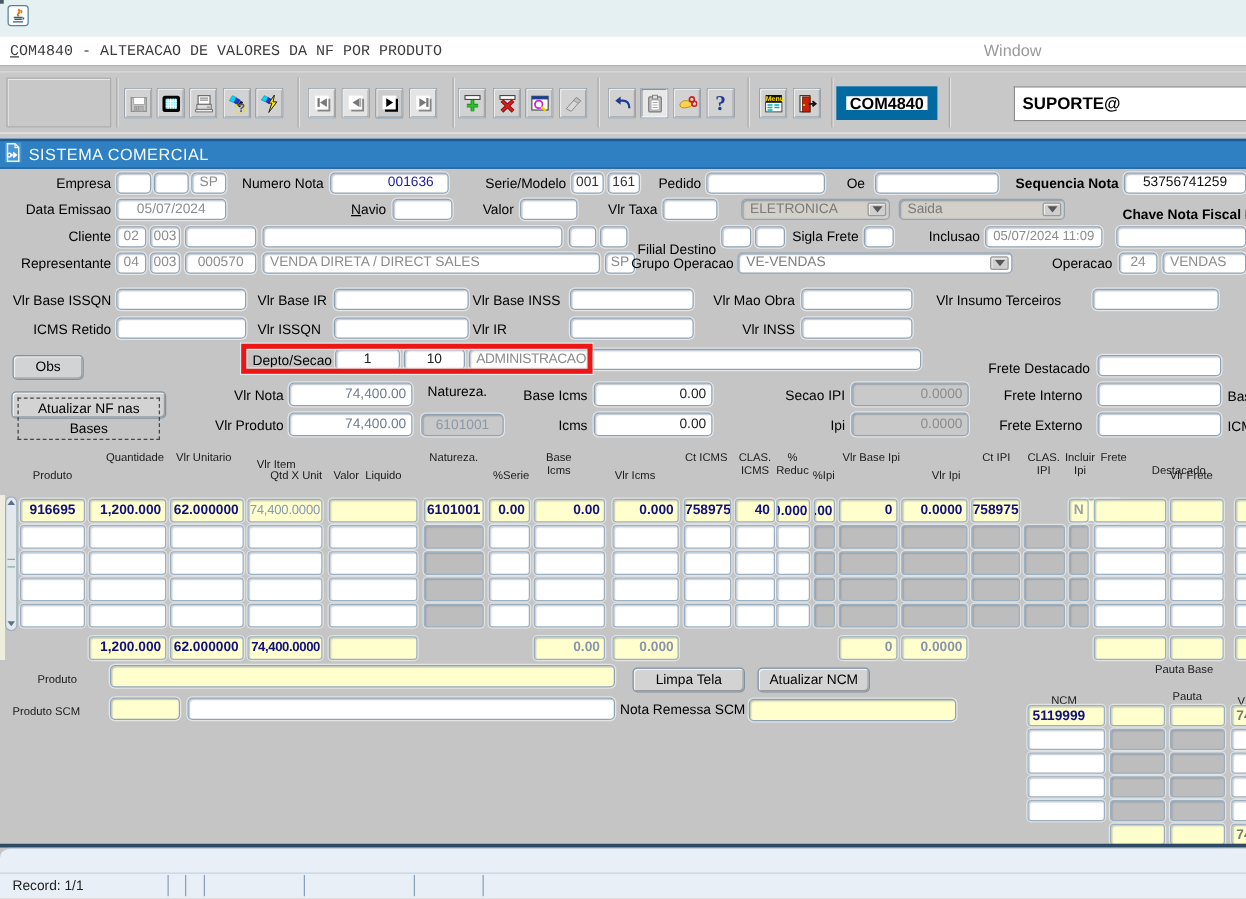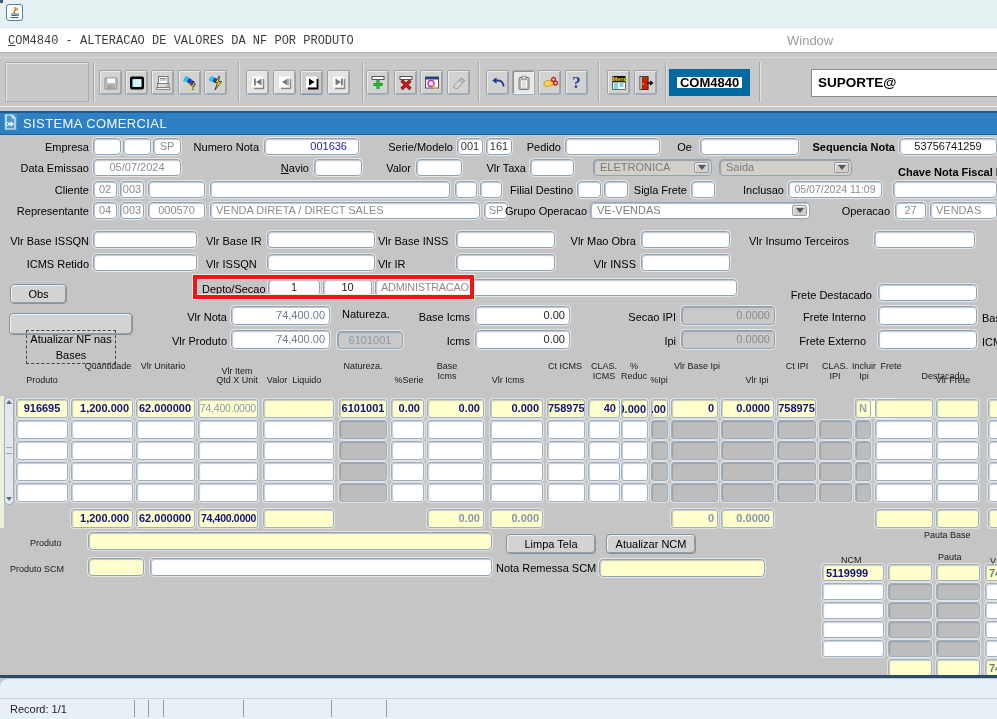"Filial Destino" div.lbr { top: 184px -> 194px }
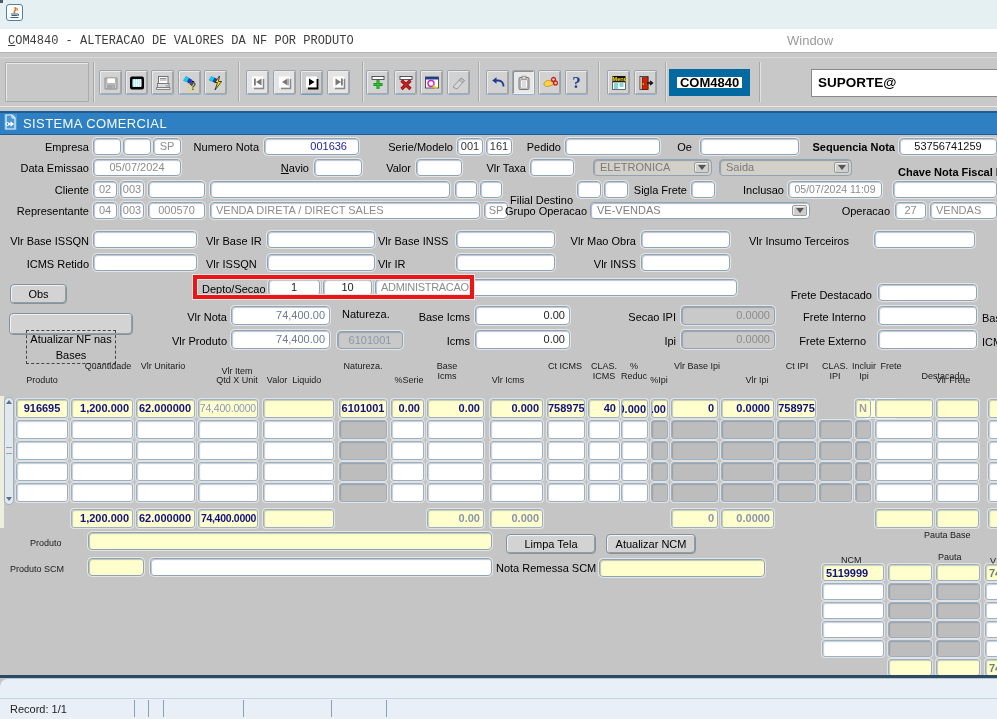"27" div.fld { text: 27 -> 24 }
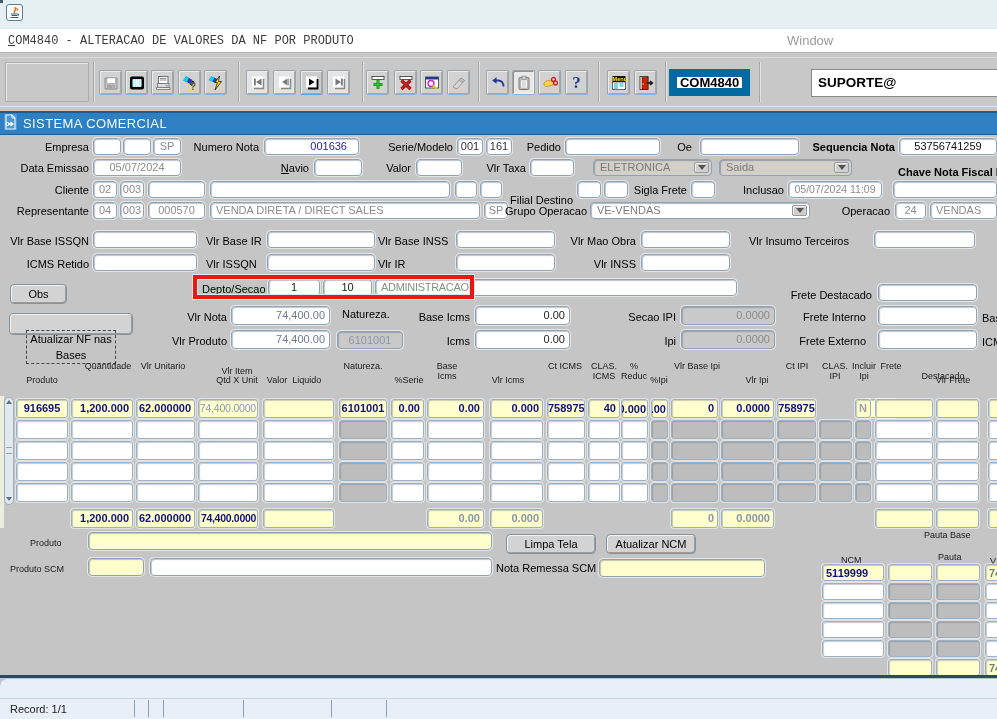"Atualizar NF nas Bases" span { margin: 16px -> 4px }
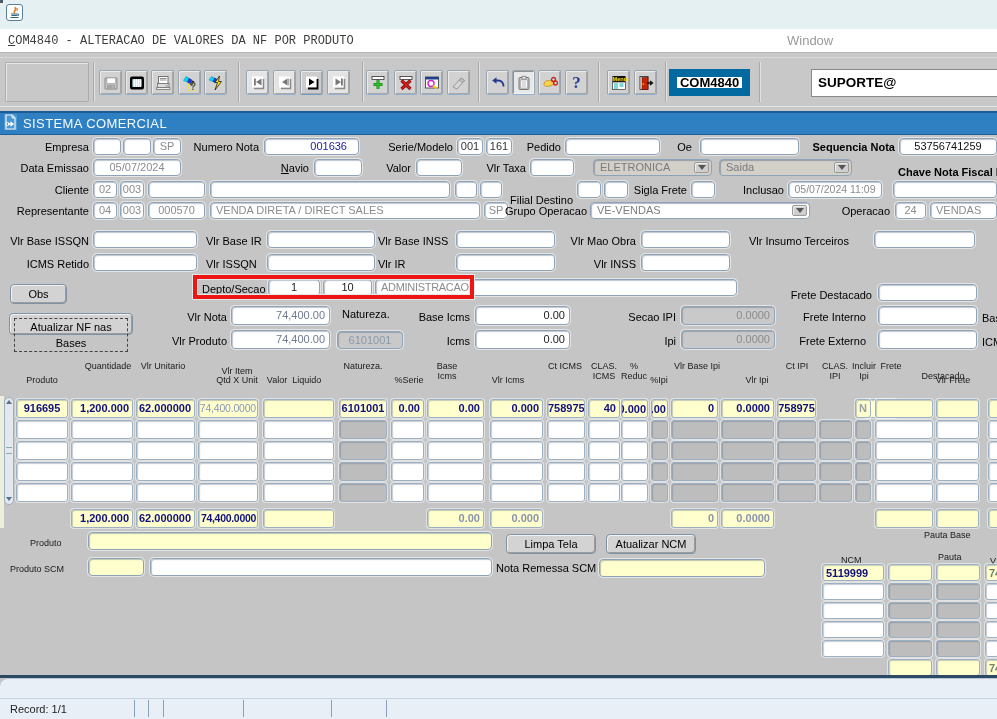"Vlr Item" div.lb { left: 197px -> 181px }
